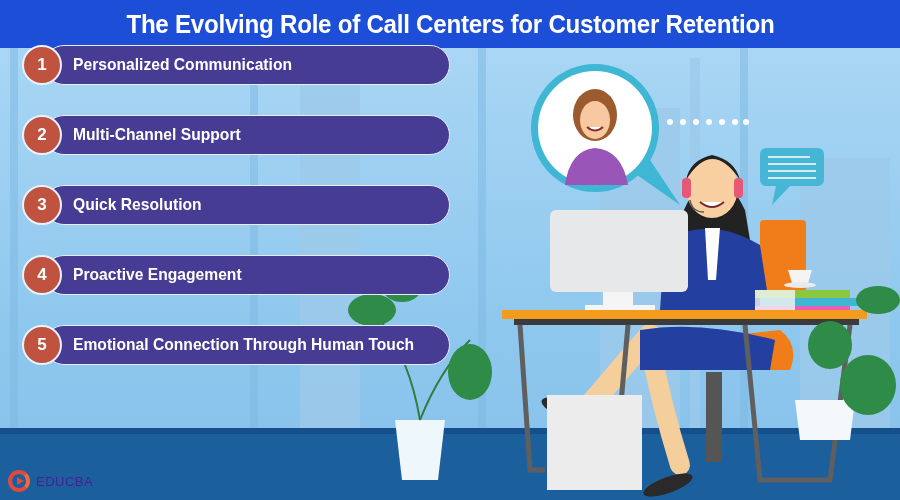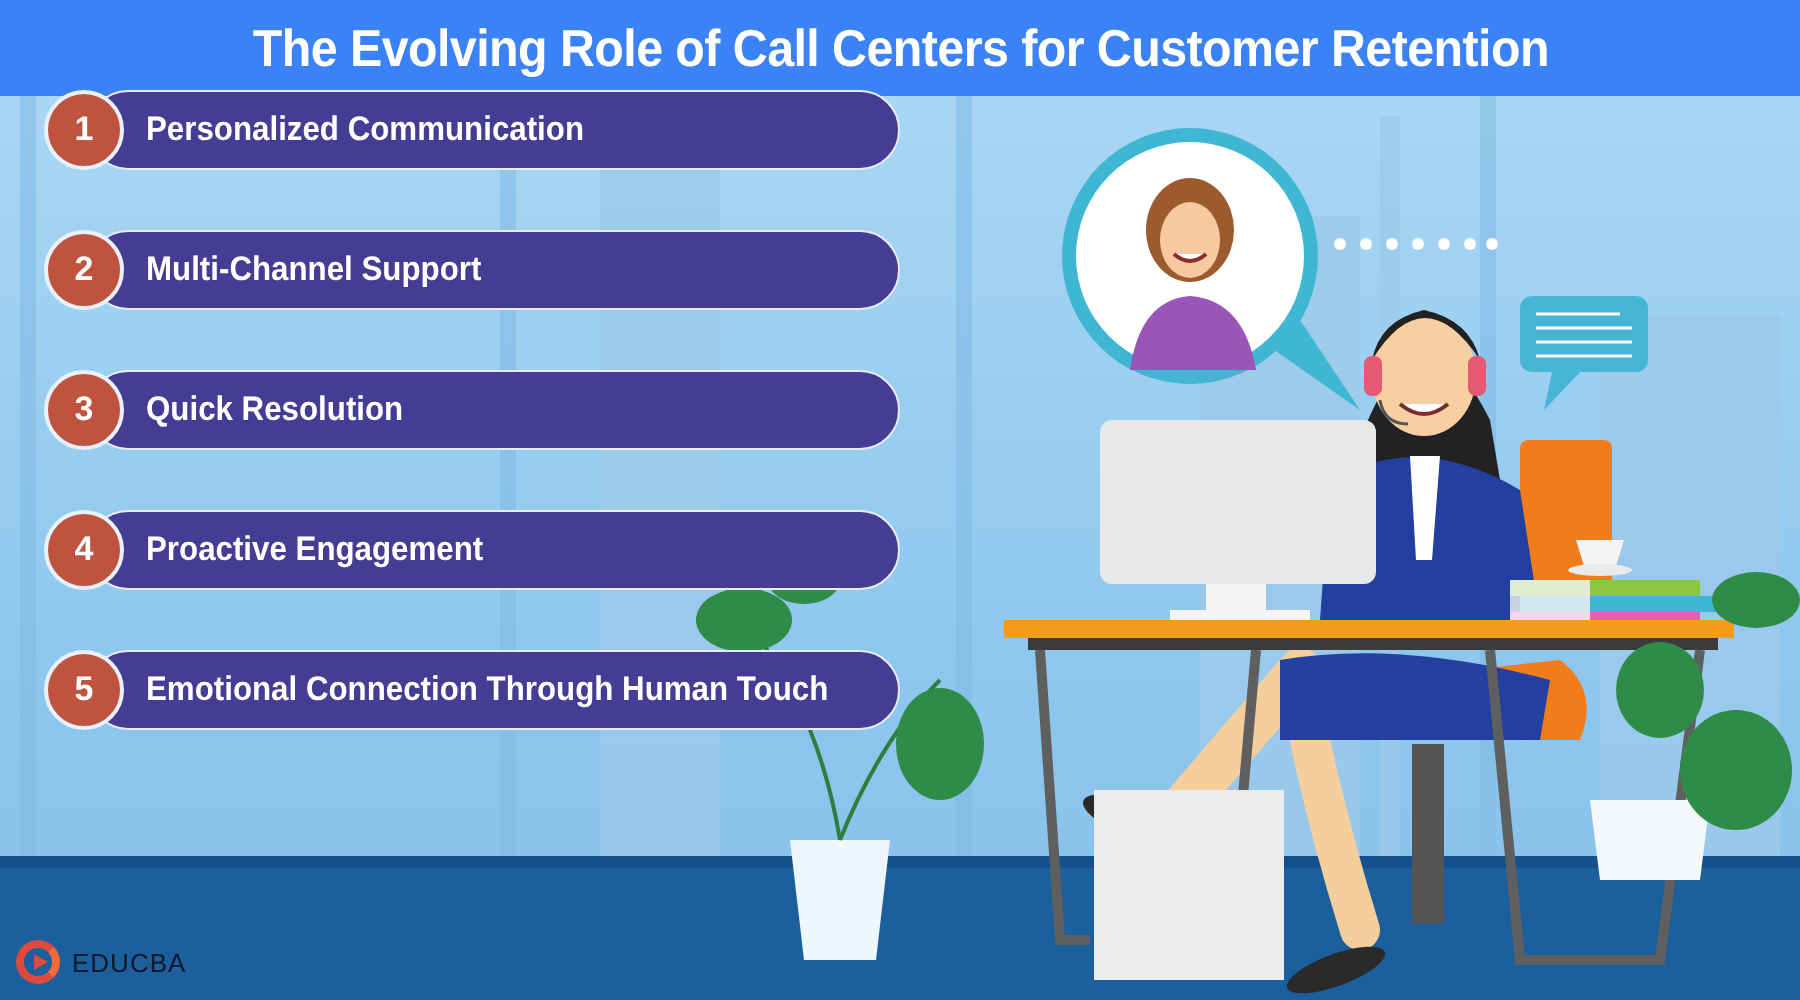"The Evolving Role of Call" .header { background: #3b82f6 -> #1d4ed8 }
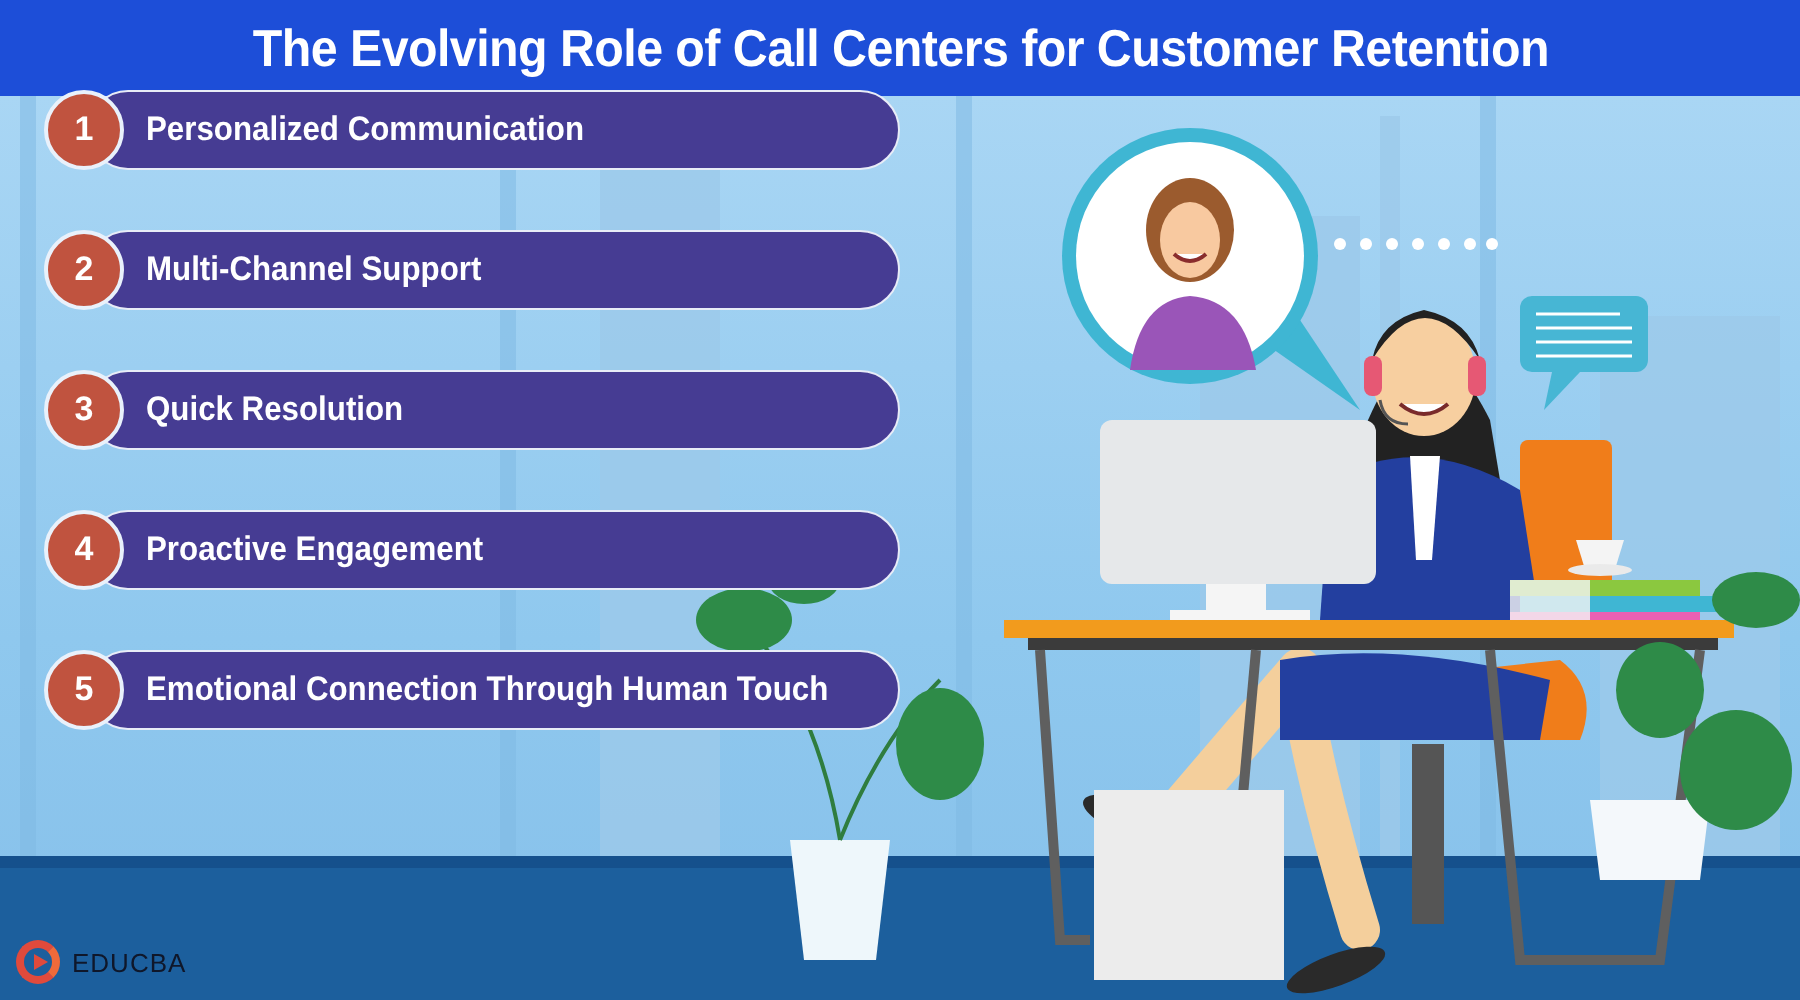"EDUCBA" .logo-text { color: #0f172a -> #4c1d95 }
